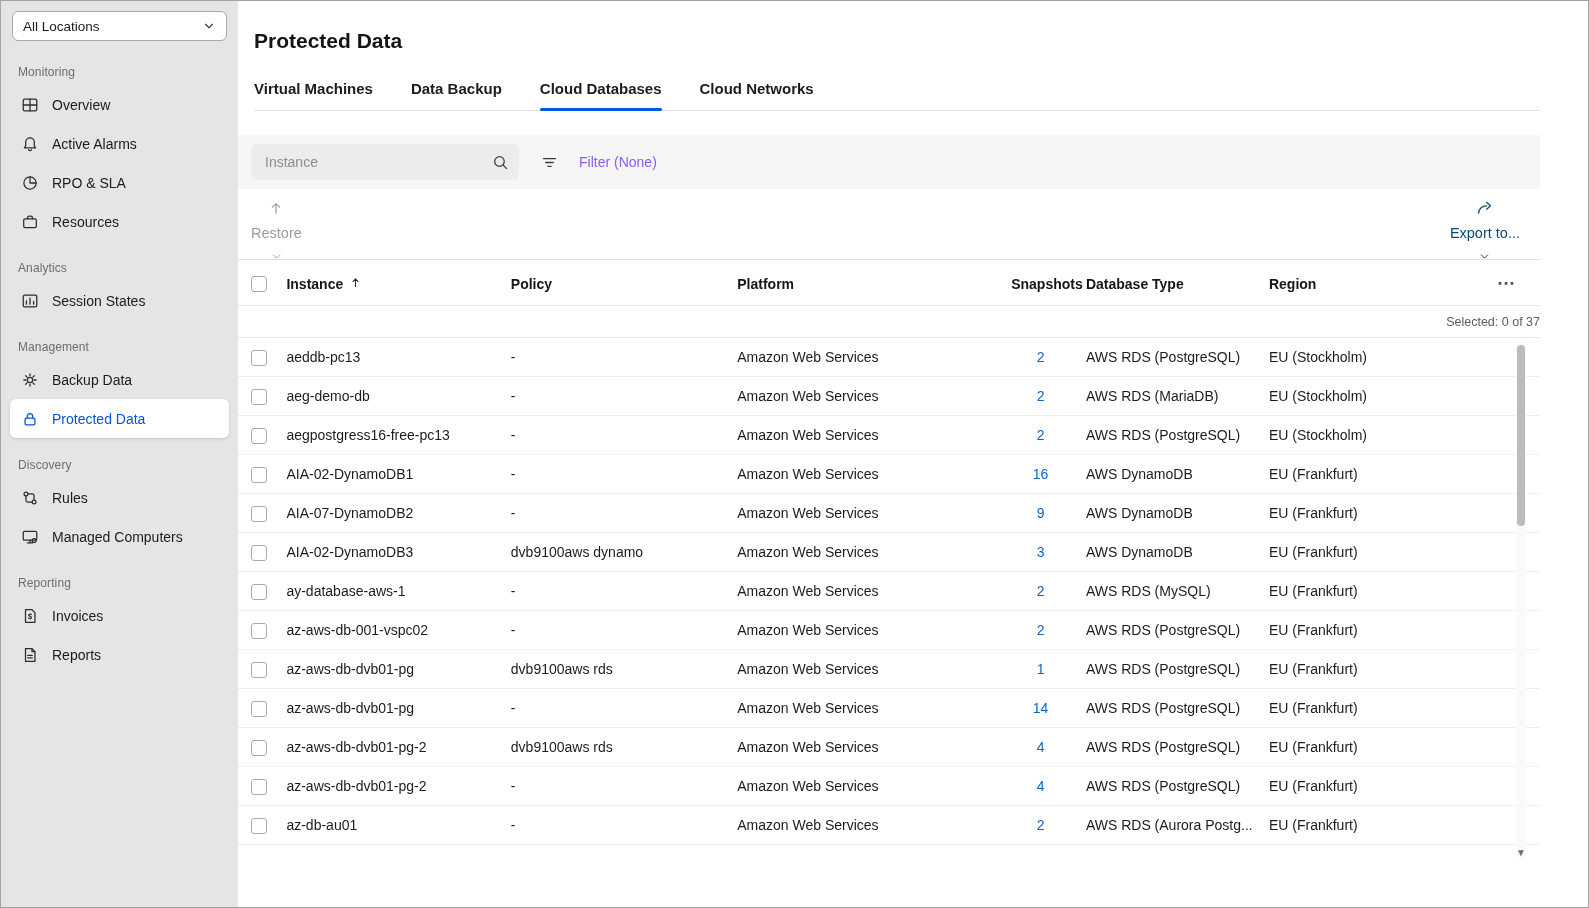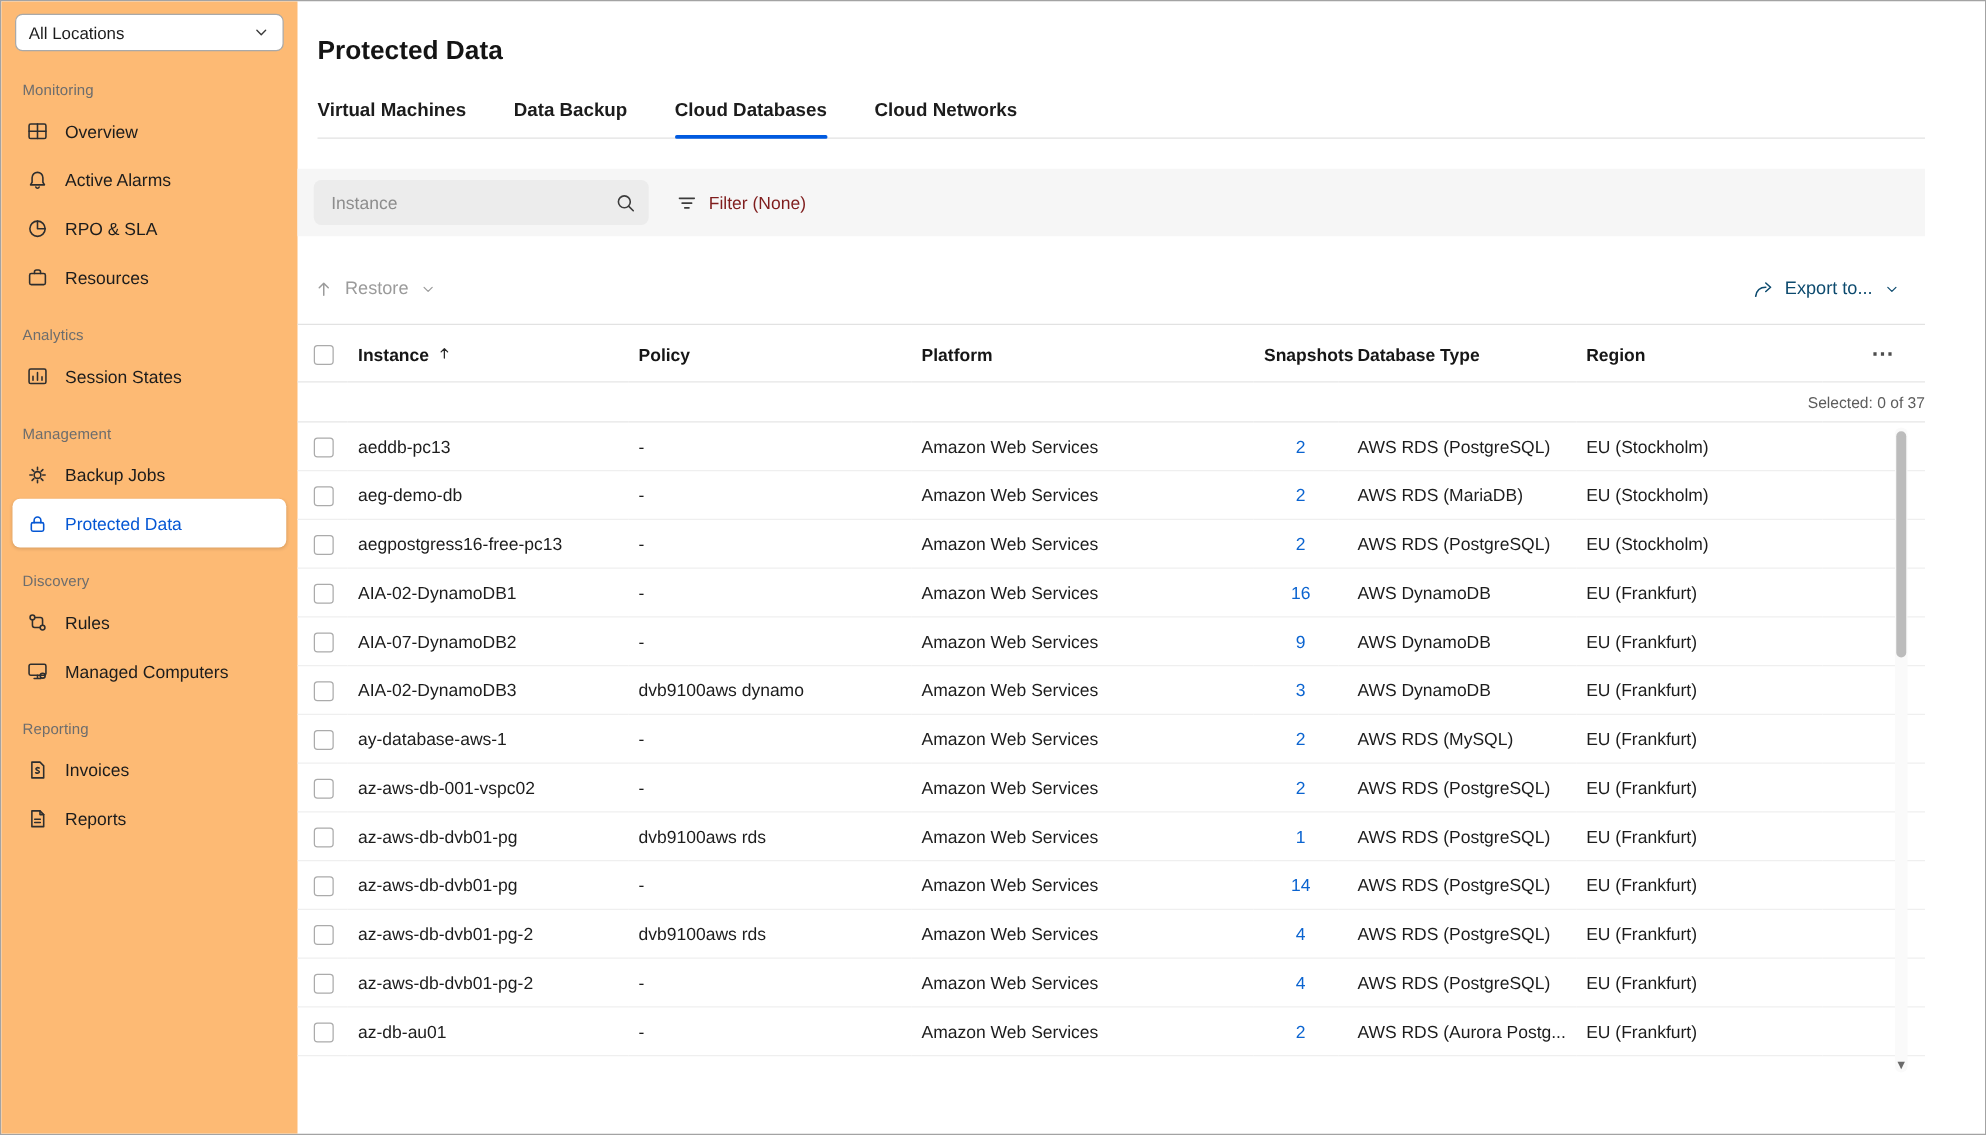"All Locations" .sidebar { background: #fdba74 -> #e5e5e5 }
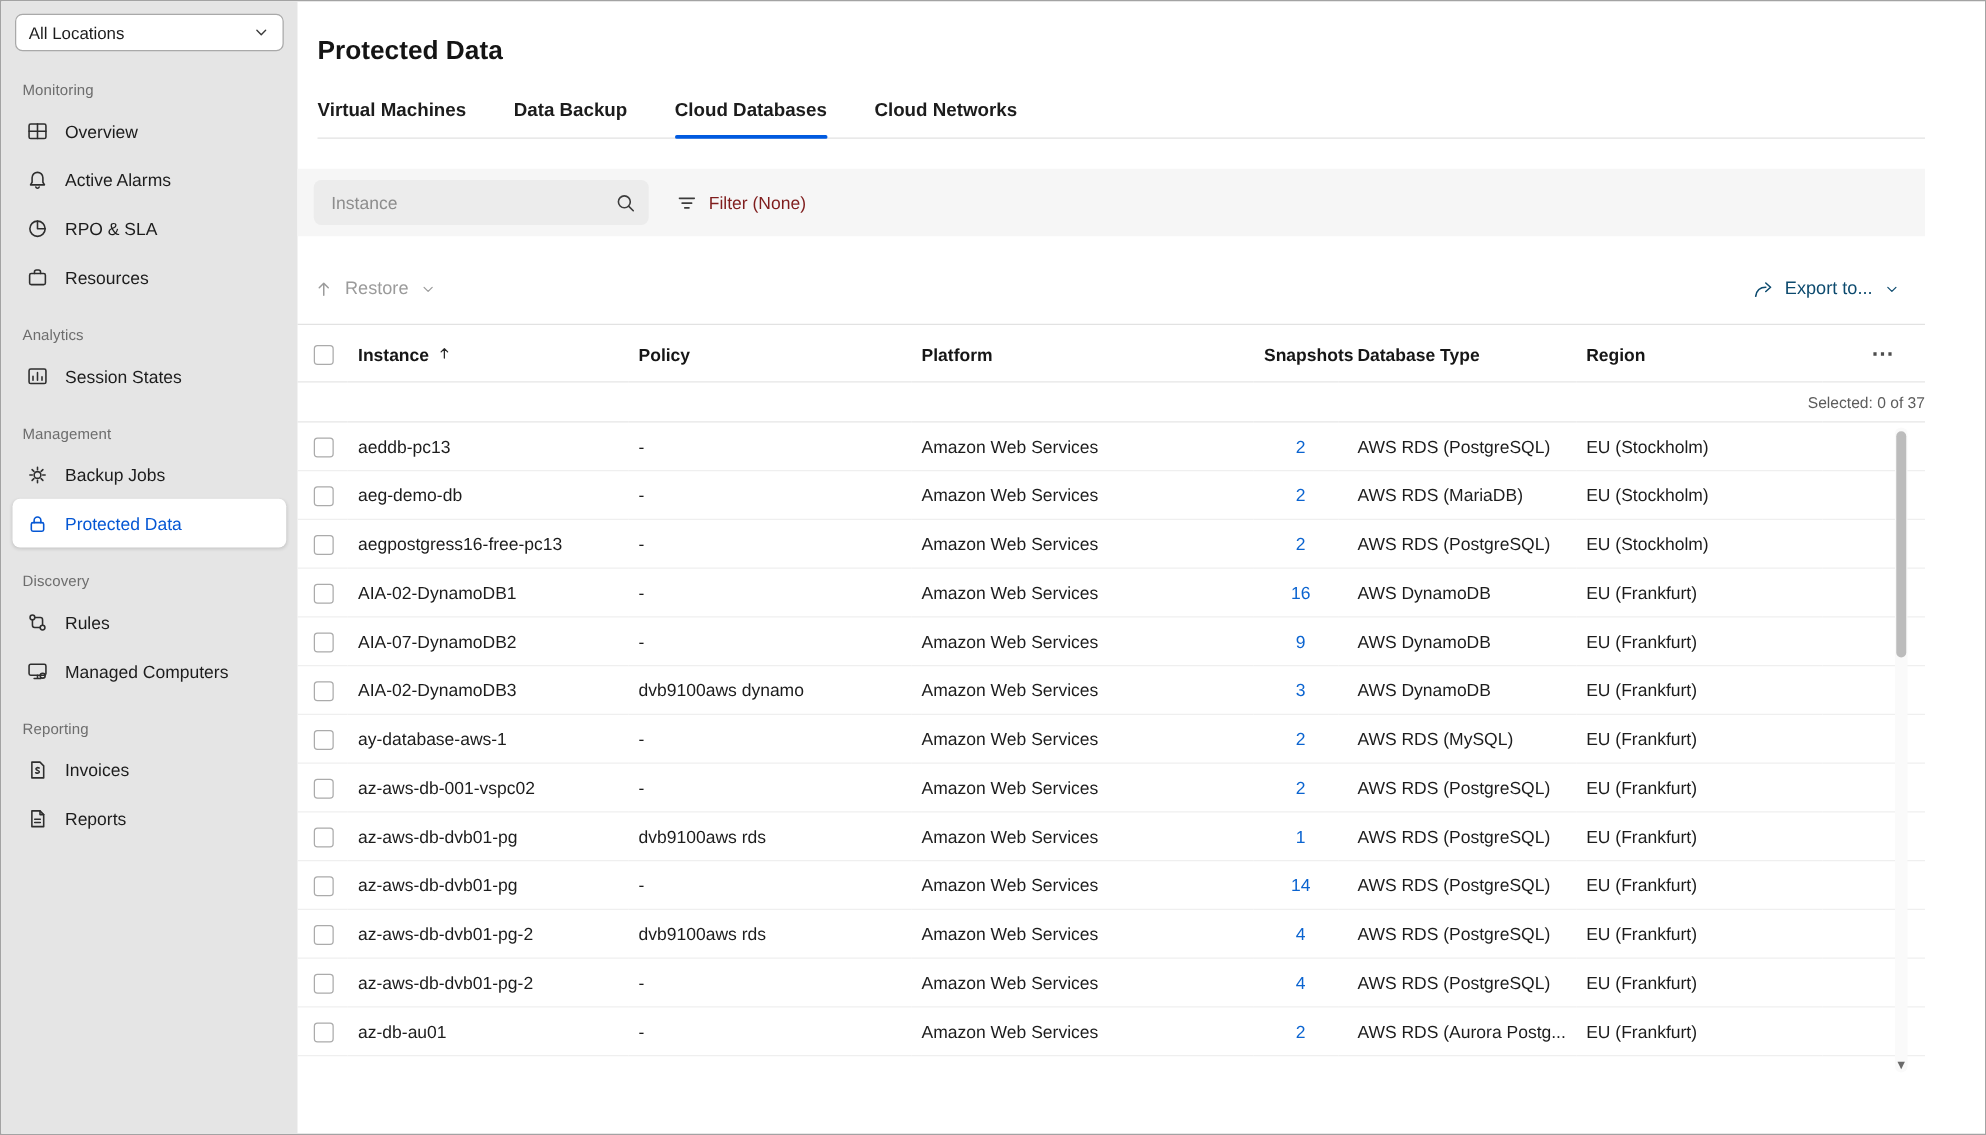"Filter (None)" .filter-btn { color: #7f1d1d -> #8b5cf6; gap: 9px -> 21px }
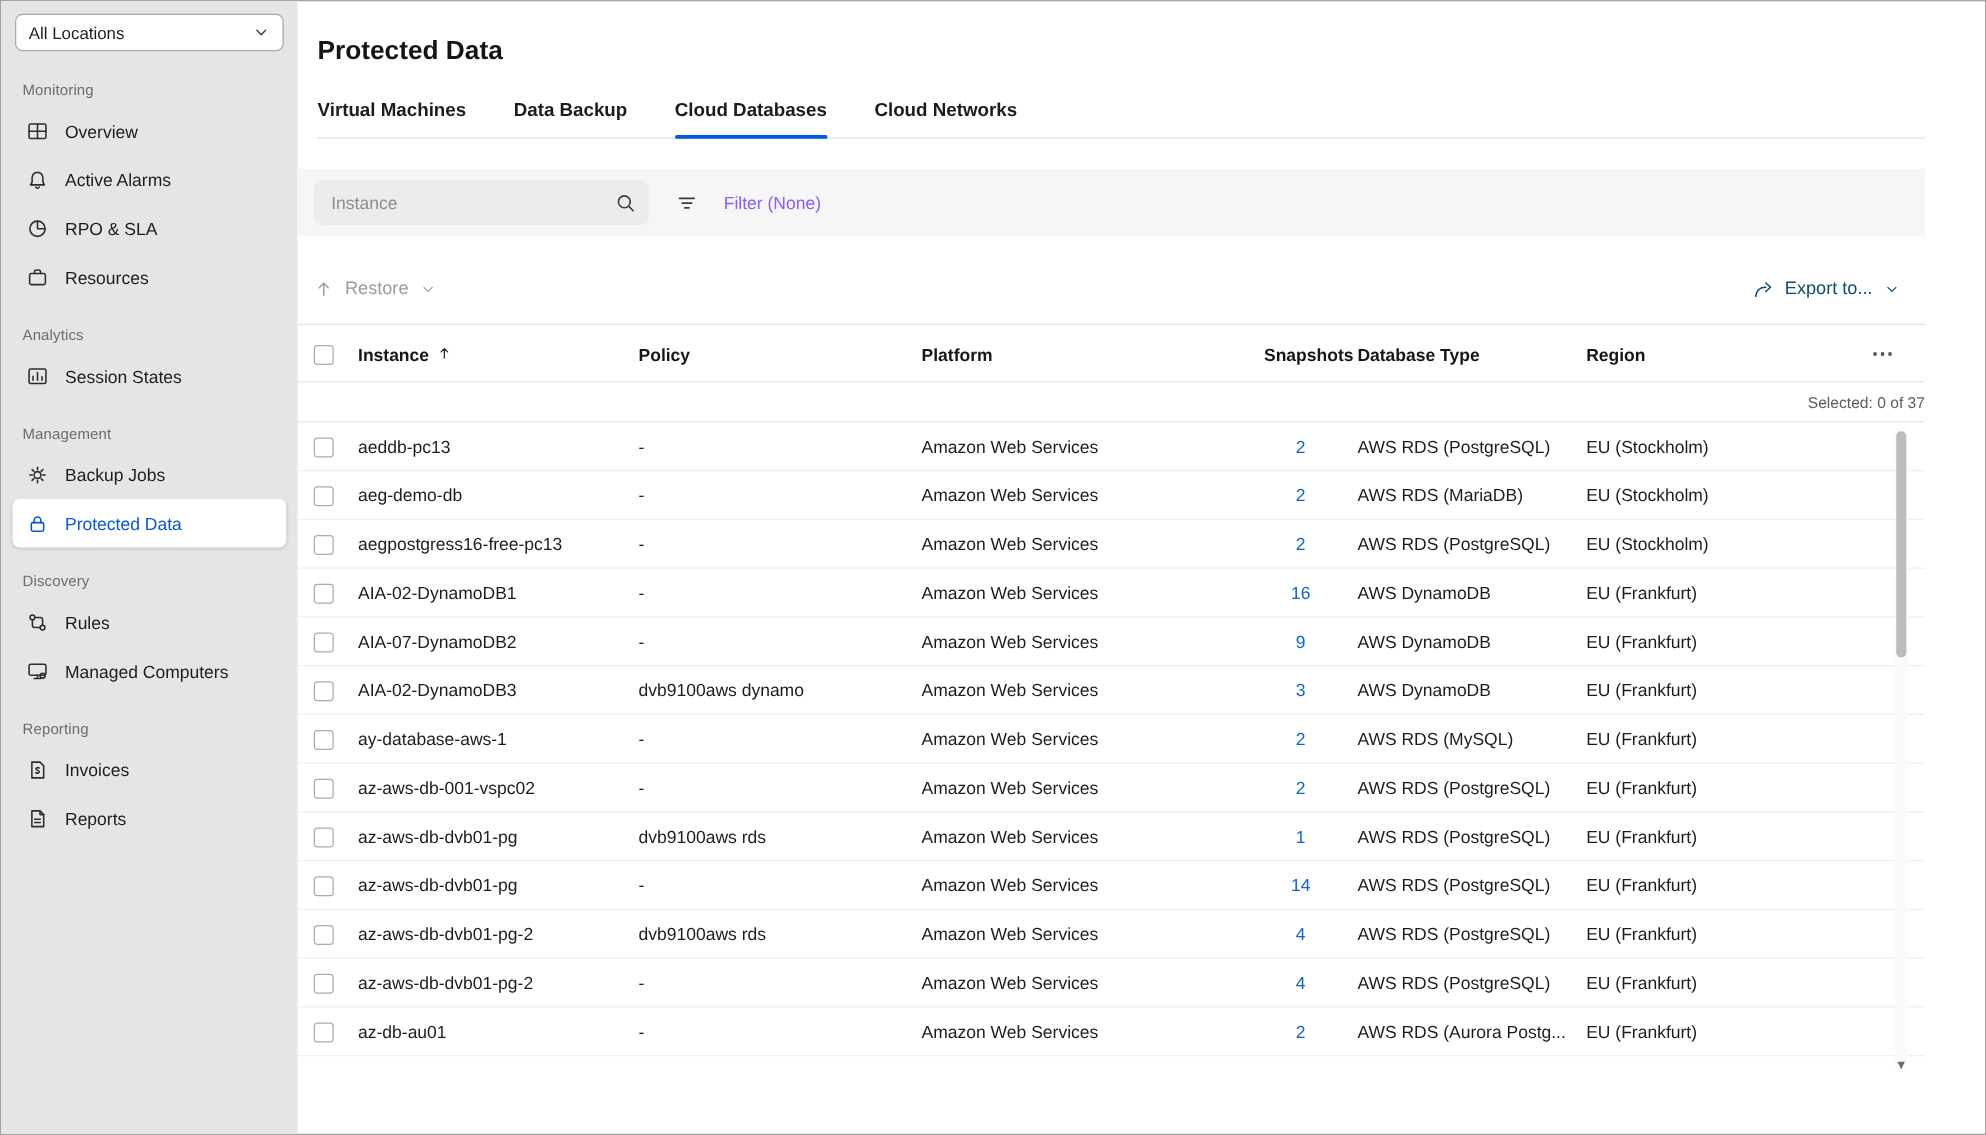"Restore" .tool-btn { flex-direction: none -> column }
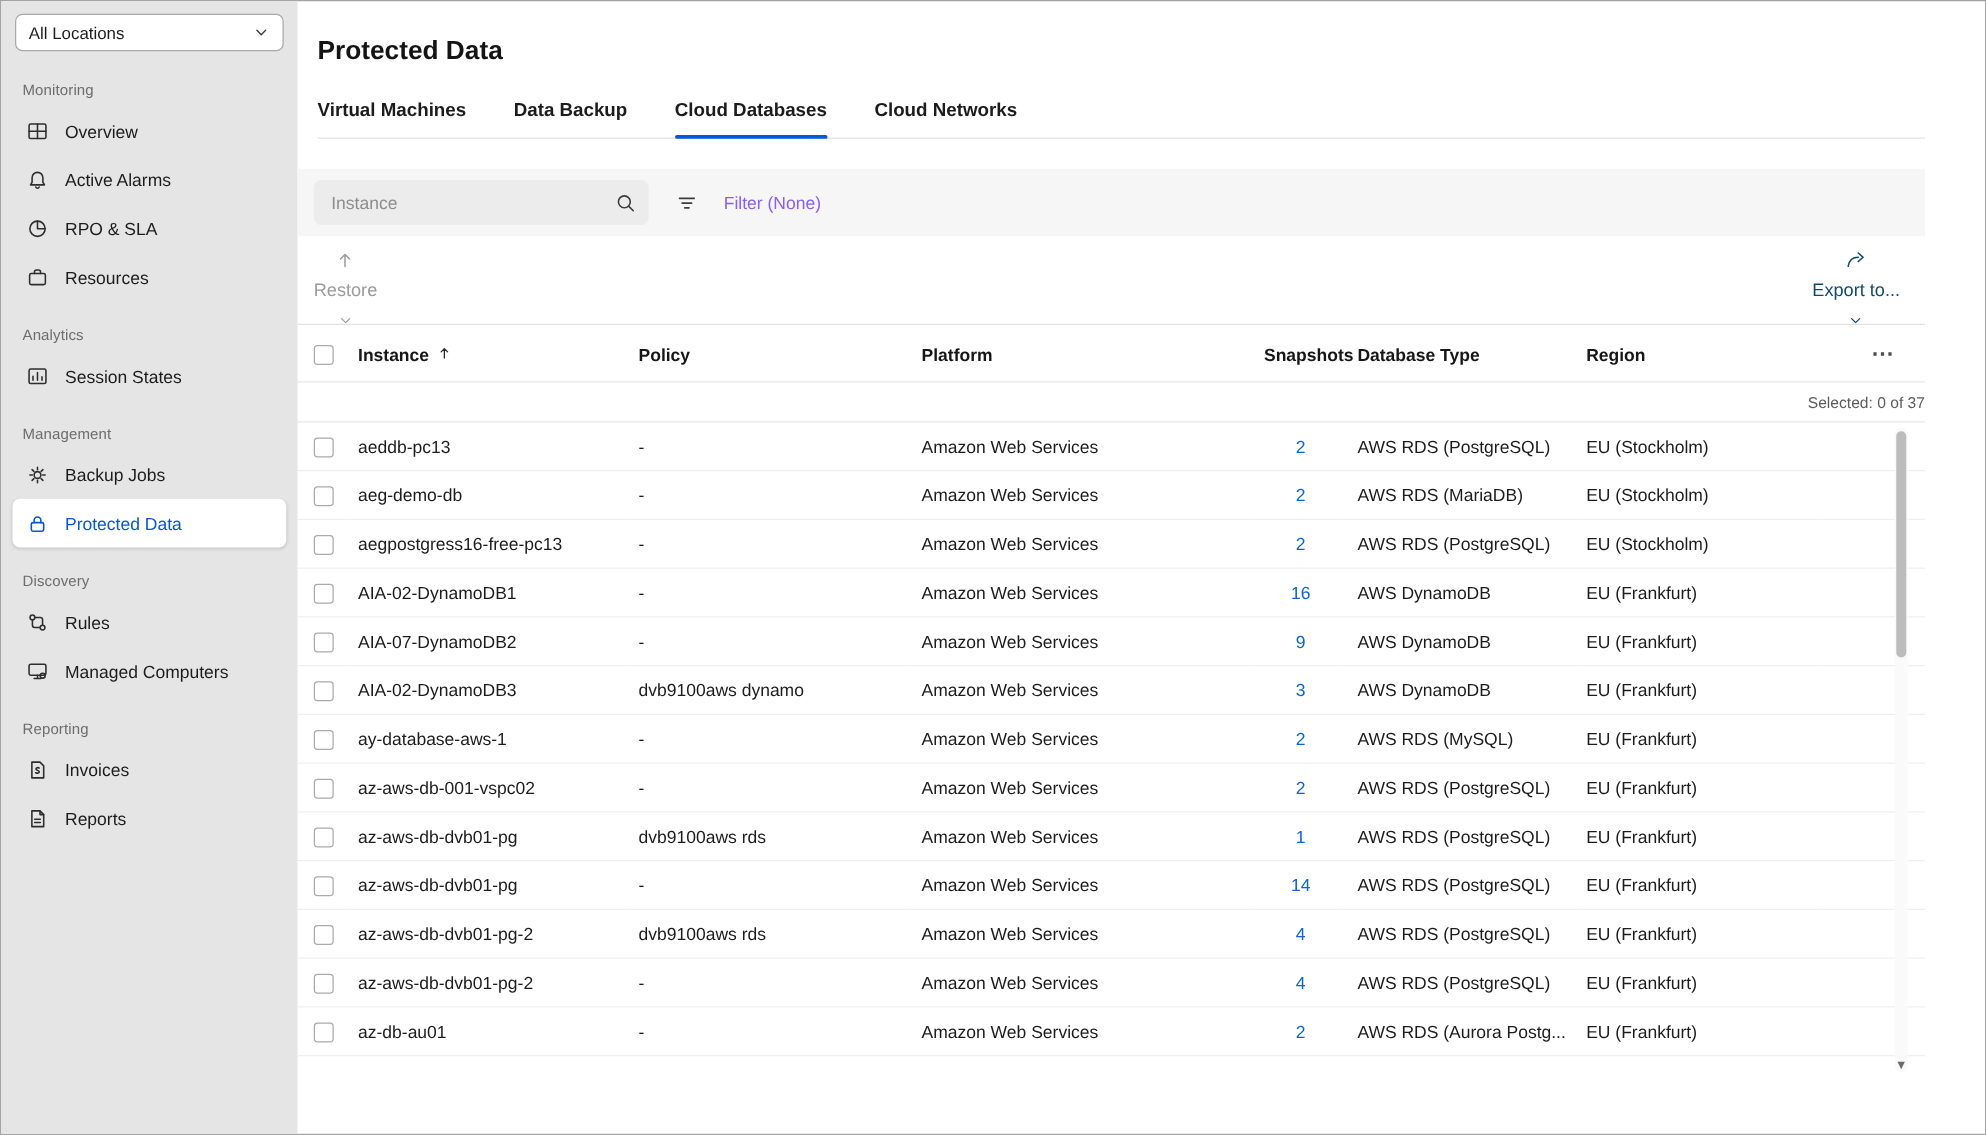"Backup Jobs" span { text: Jobs -> Data }
